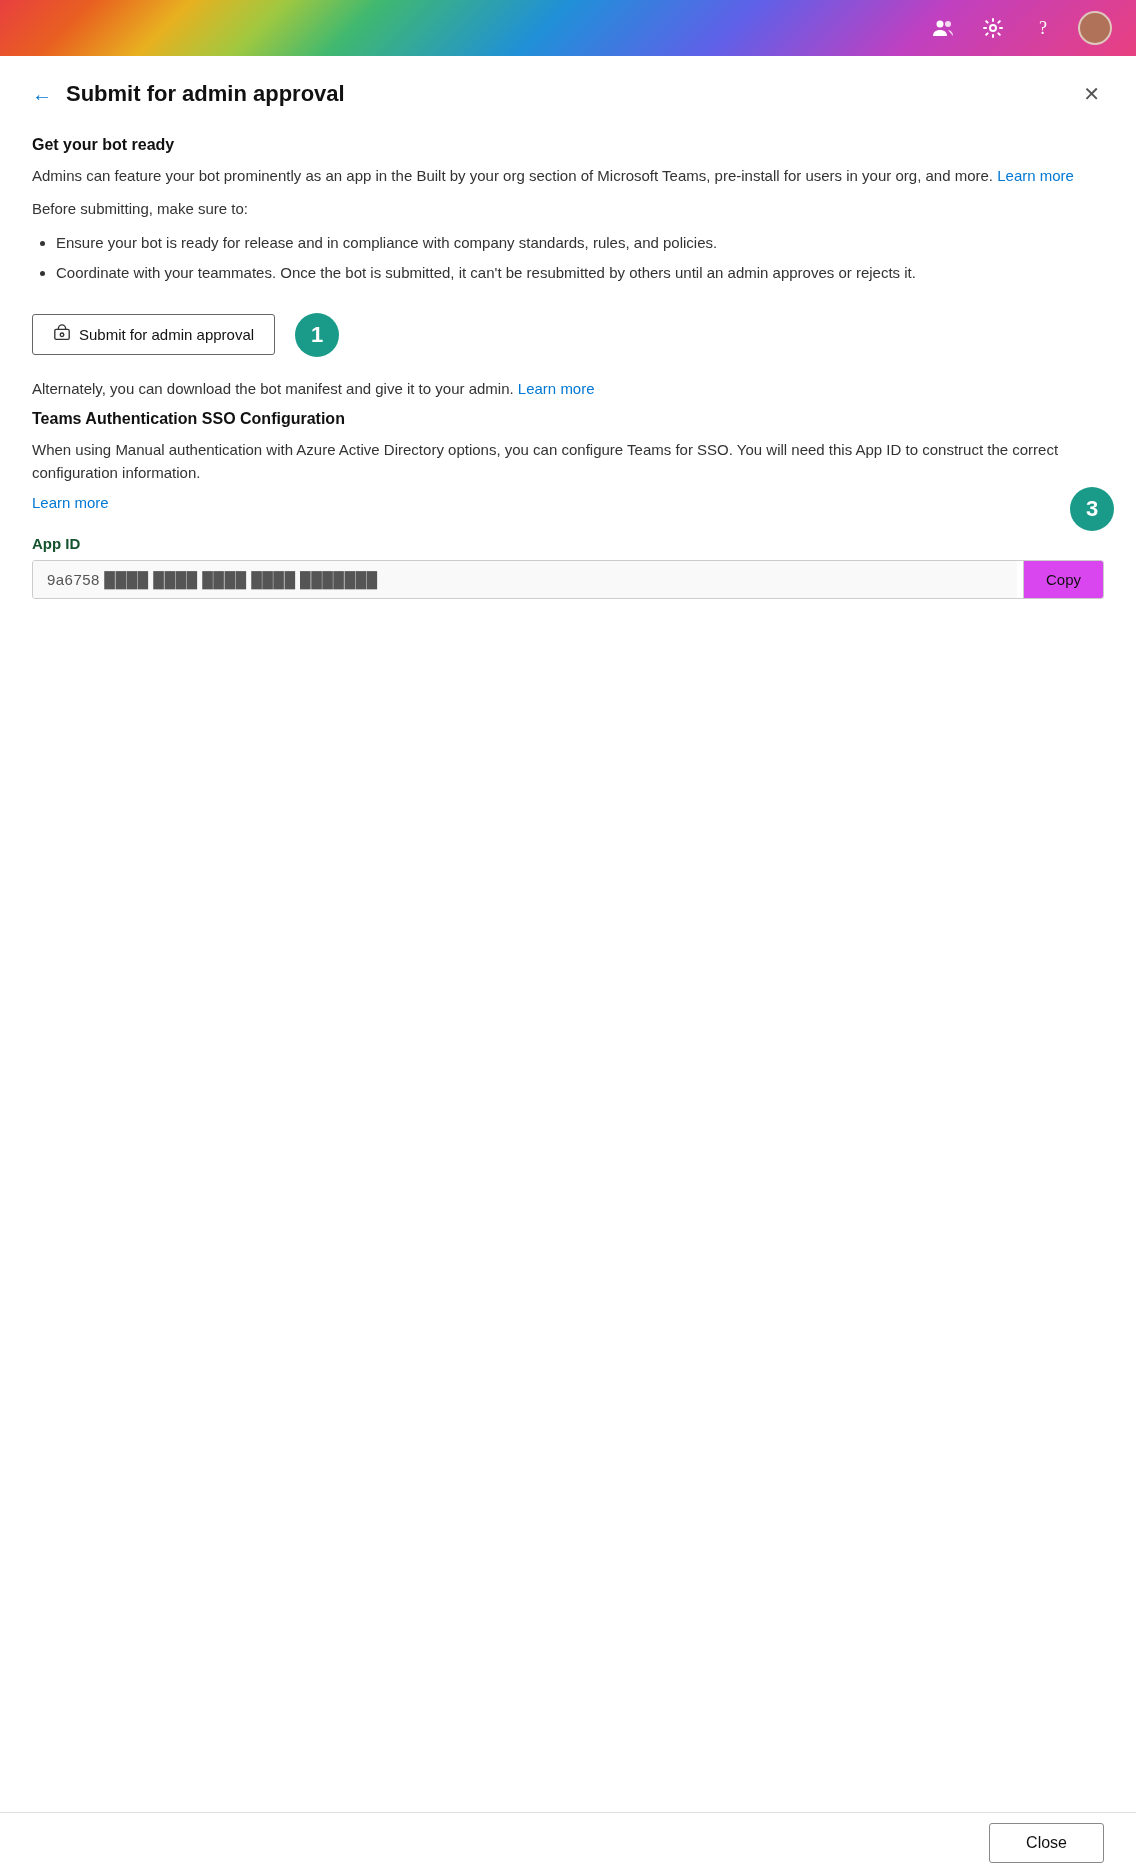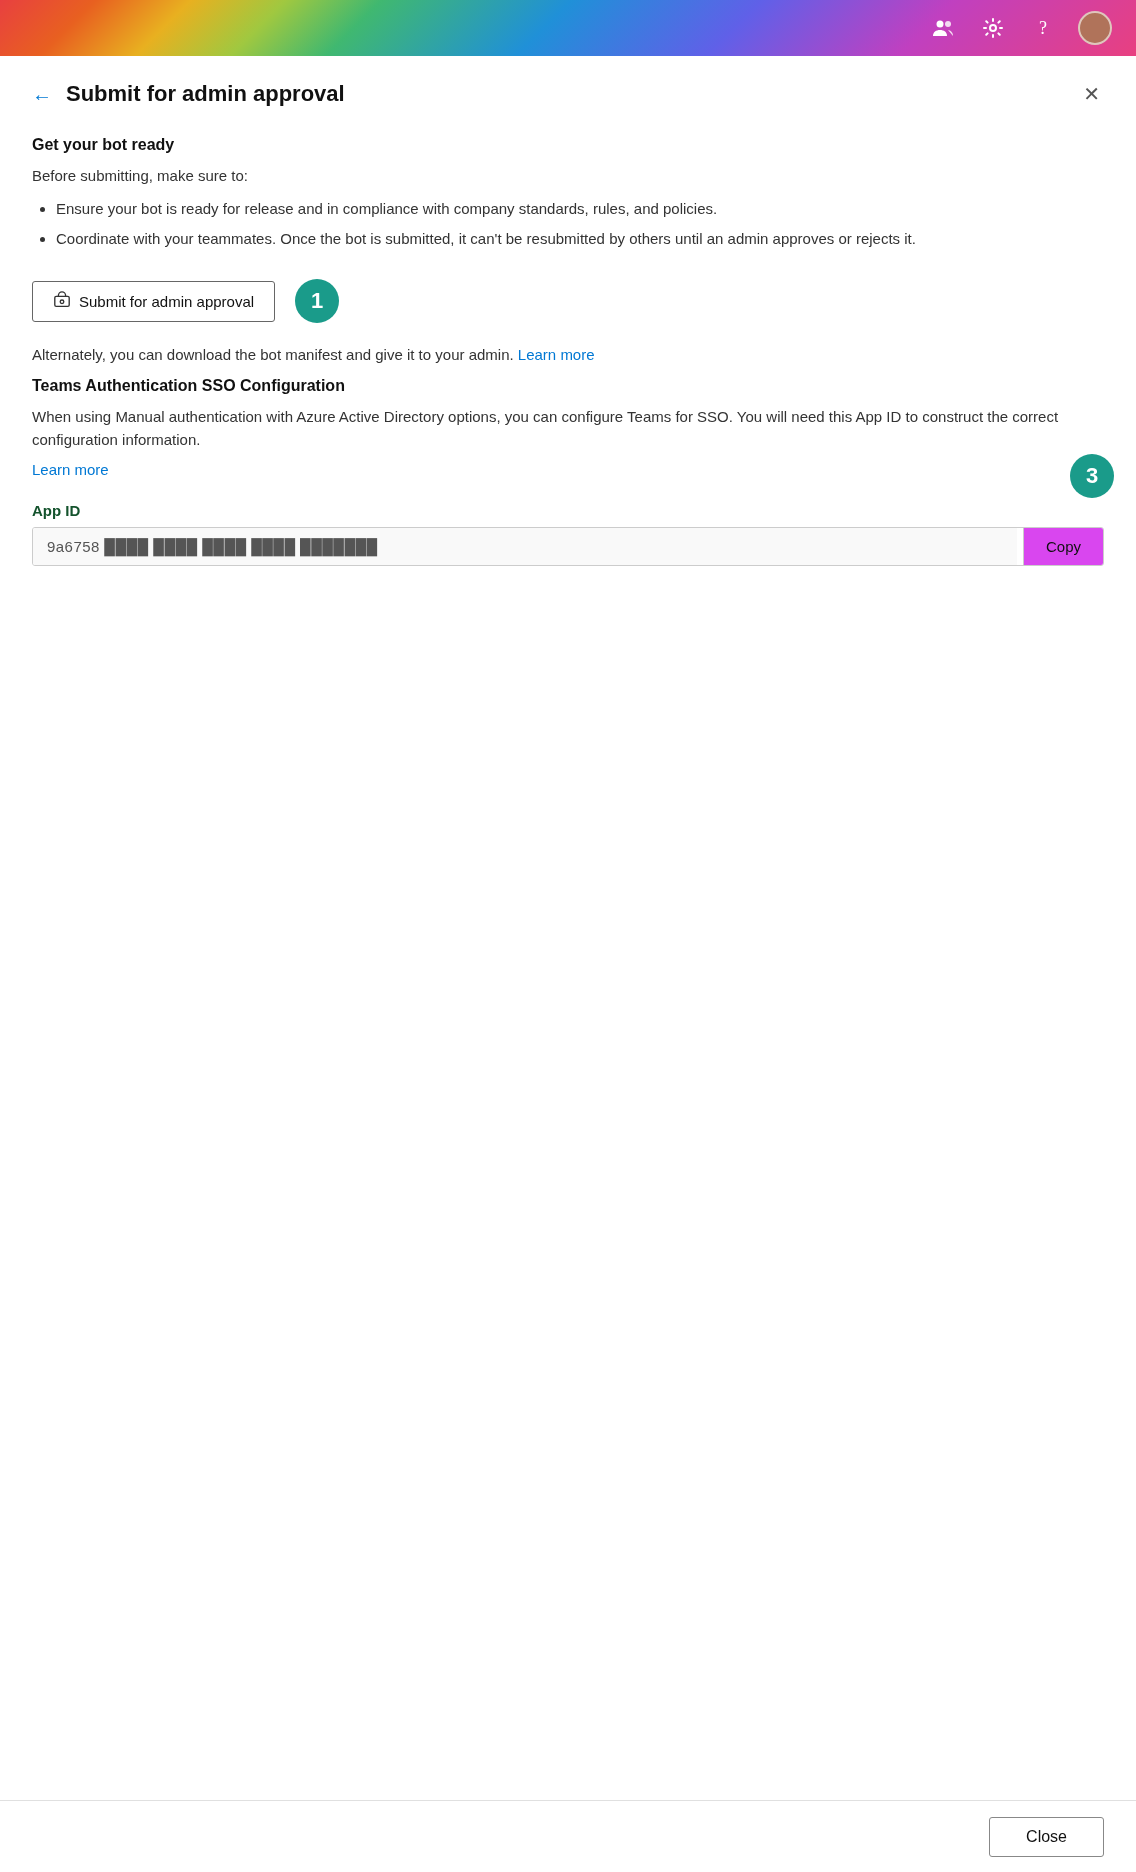"Admins can feature your bot" p.section-text { html: none -> <p> <span>Admins can feature your bot prominently as an app in the Built by your org section of Microsoft Teams, pre-install for users in your org, and more.</span> <a>Learn more</a> </p> }
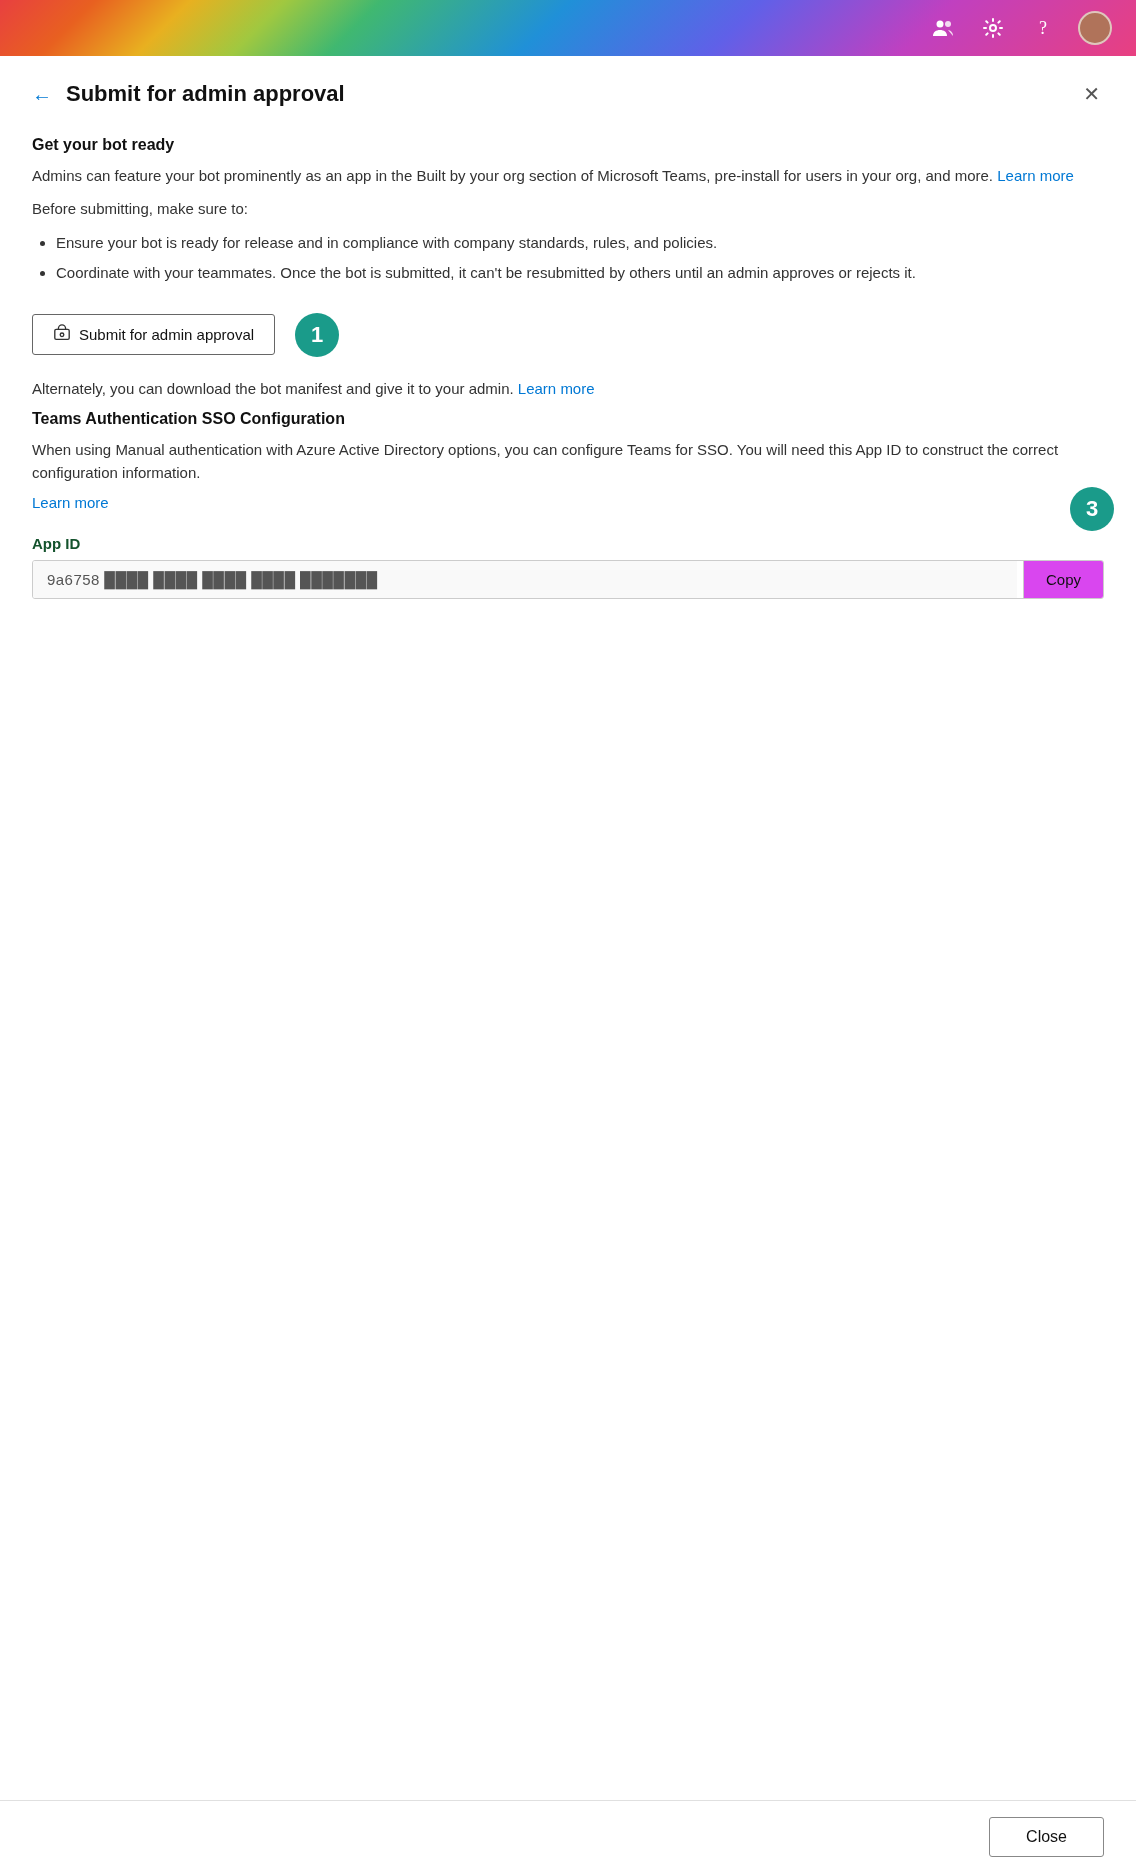"Close" .bottom-bar { height: 72px -> 60px }
